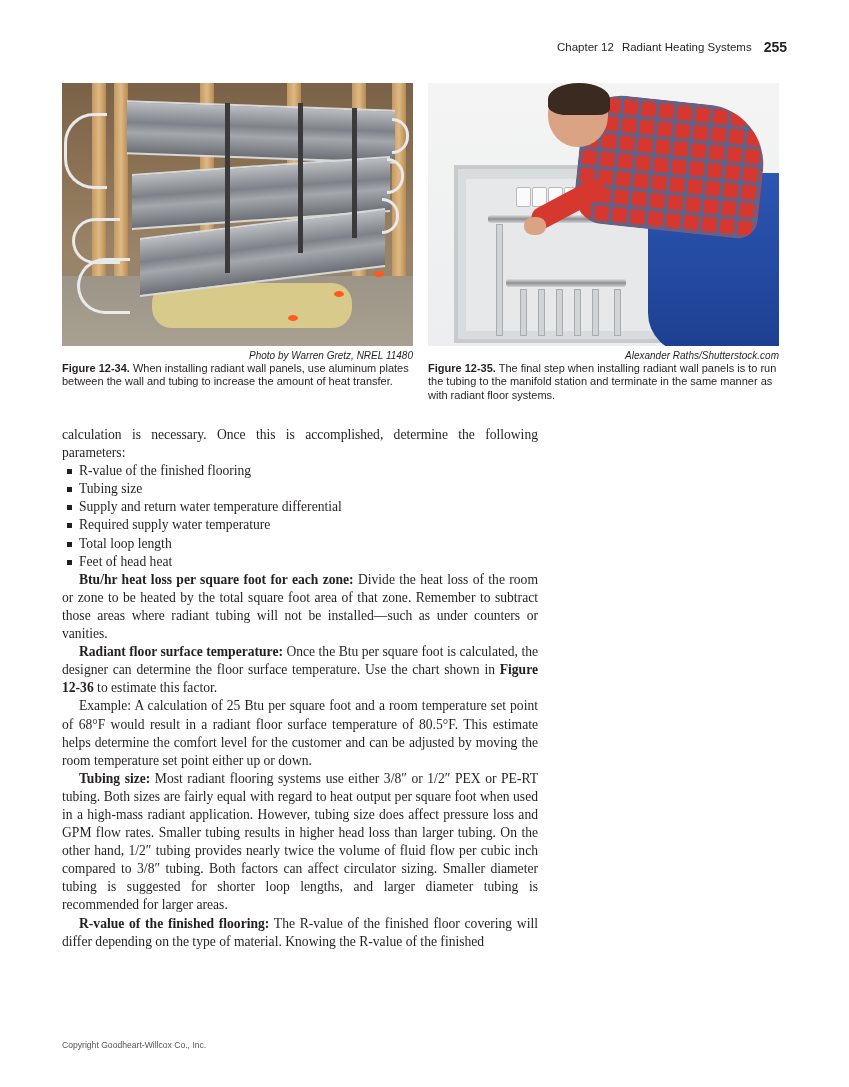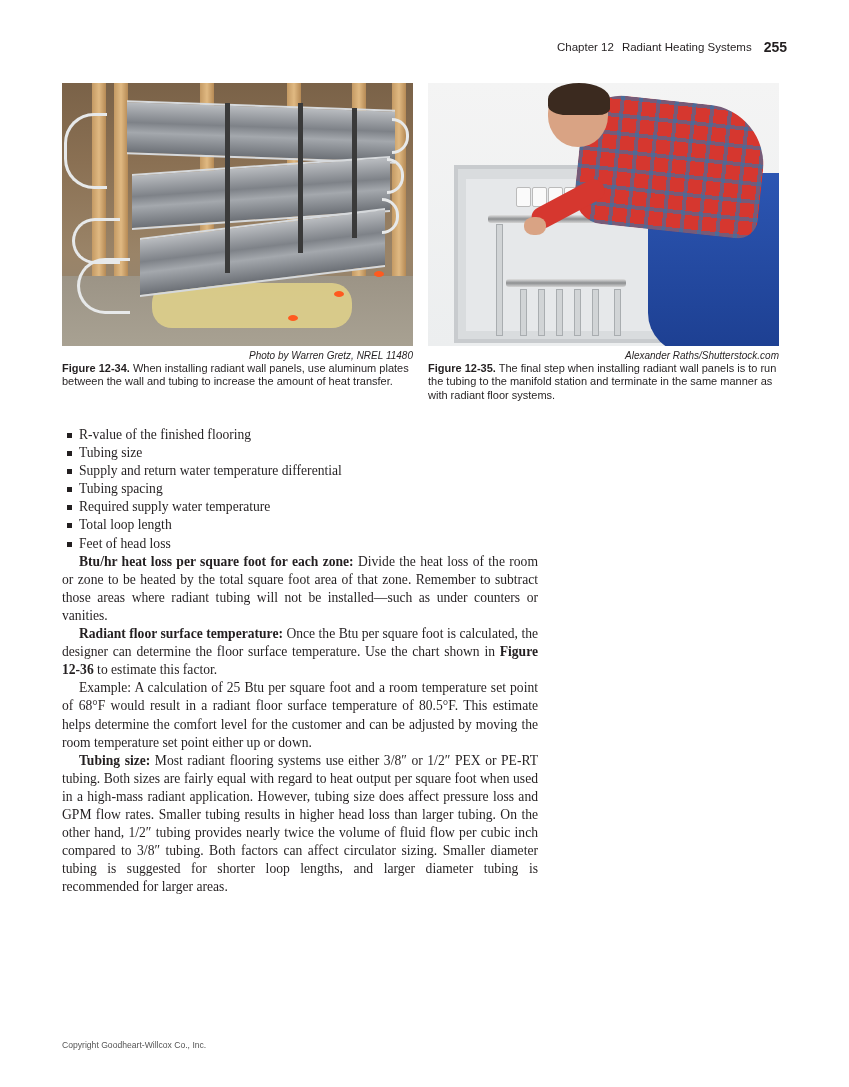"calculation is necessary. Once this" p { html: none -> <p>calculation is necessary. Once this is accomplished, determine the following parameters:</p> }
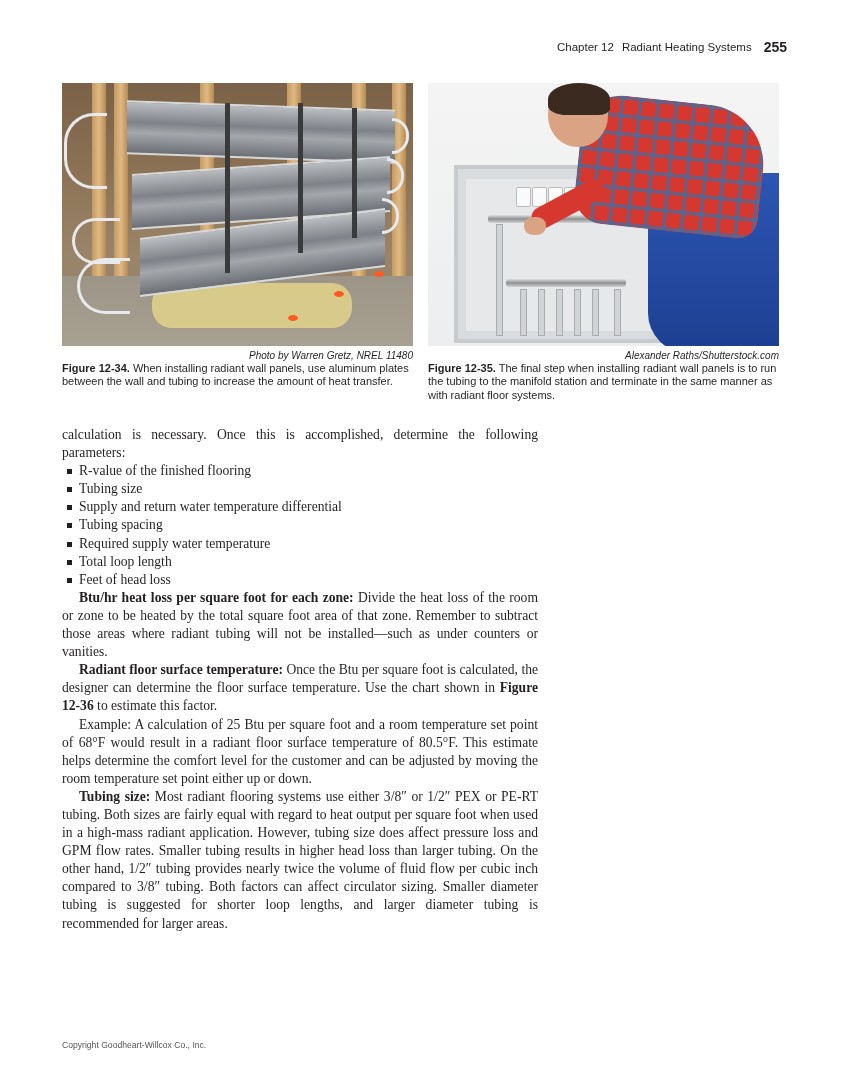"Tubing spacing" li { html: <li><span></span><span>Tubing spacing</span></li> -> none }
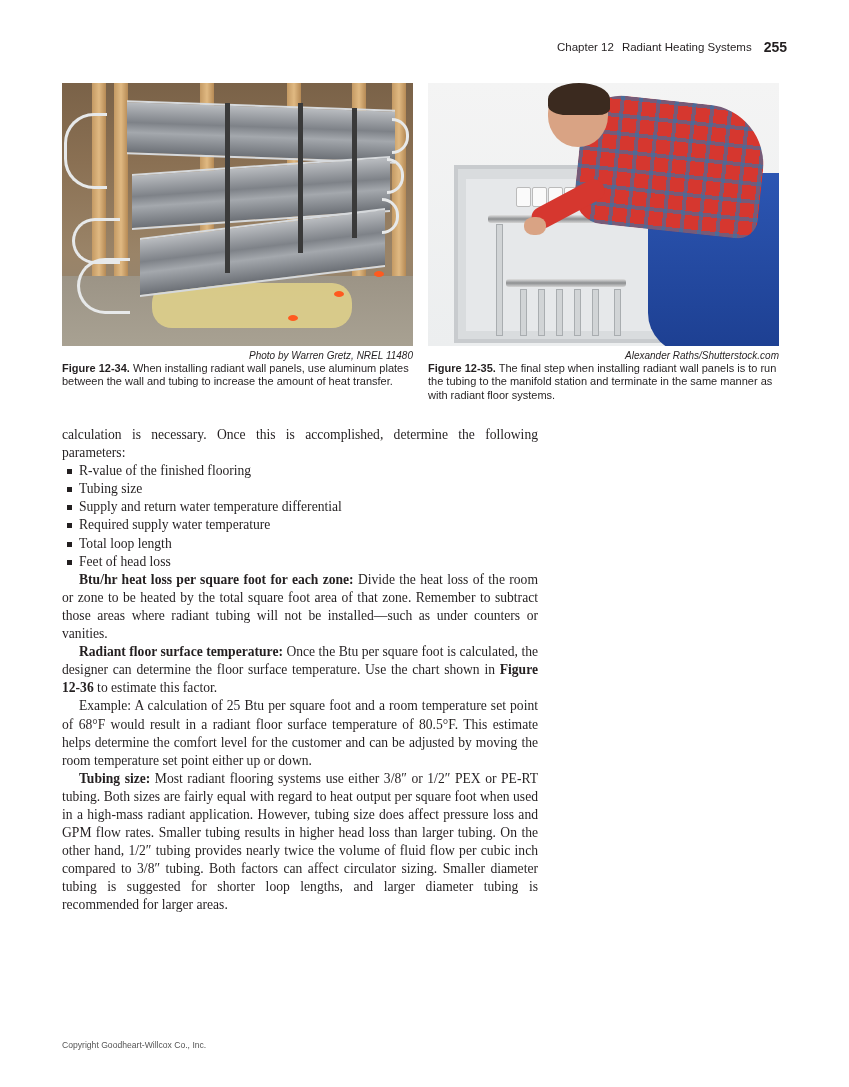"Feet of head loss" span { text: loss -> heat }
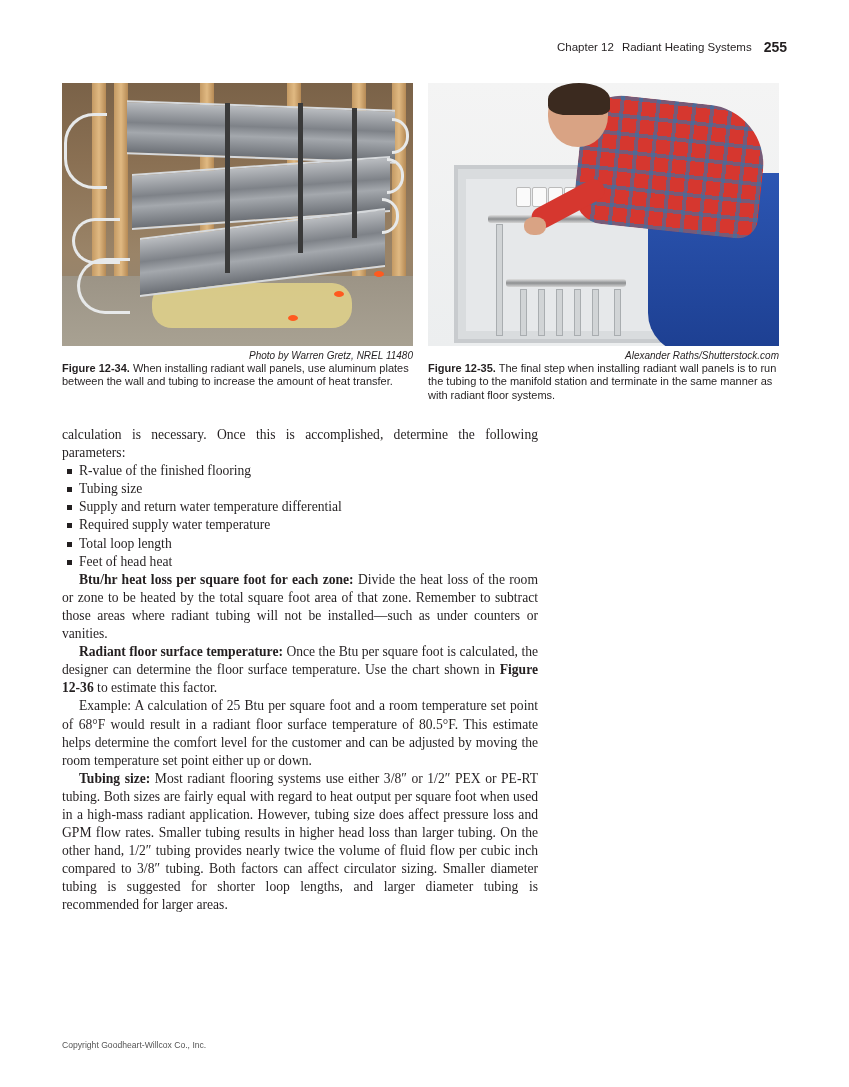"R-value of the finished flooring:" p.indent { html: none -> <p><b>R-value of the finished flooring:</b><span> The R-value of the finished floor covering will differ depending on the type of material. Knowing the R-value of the finished</span></p> }
